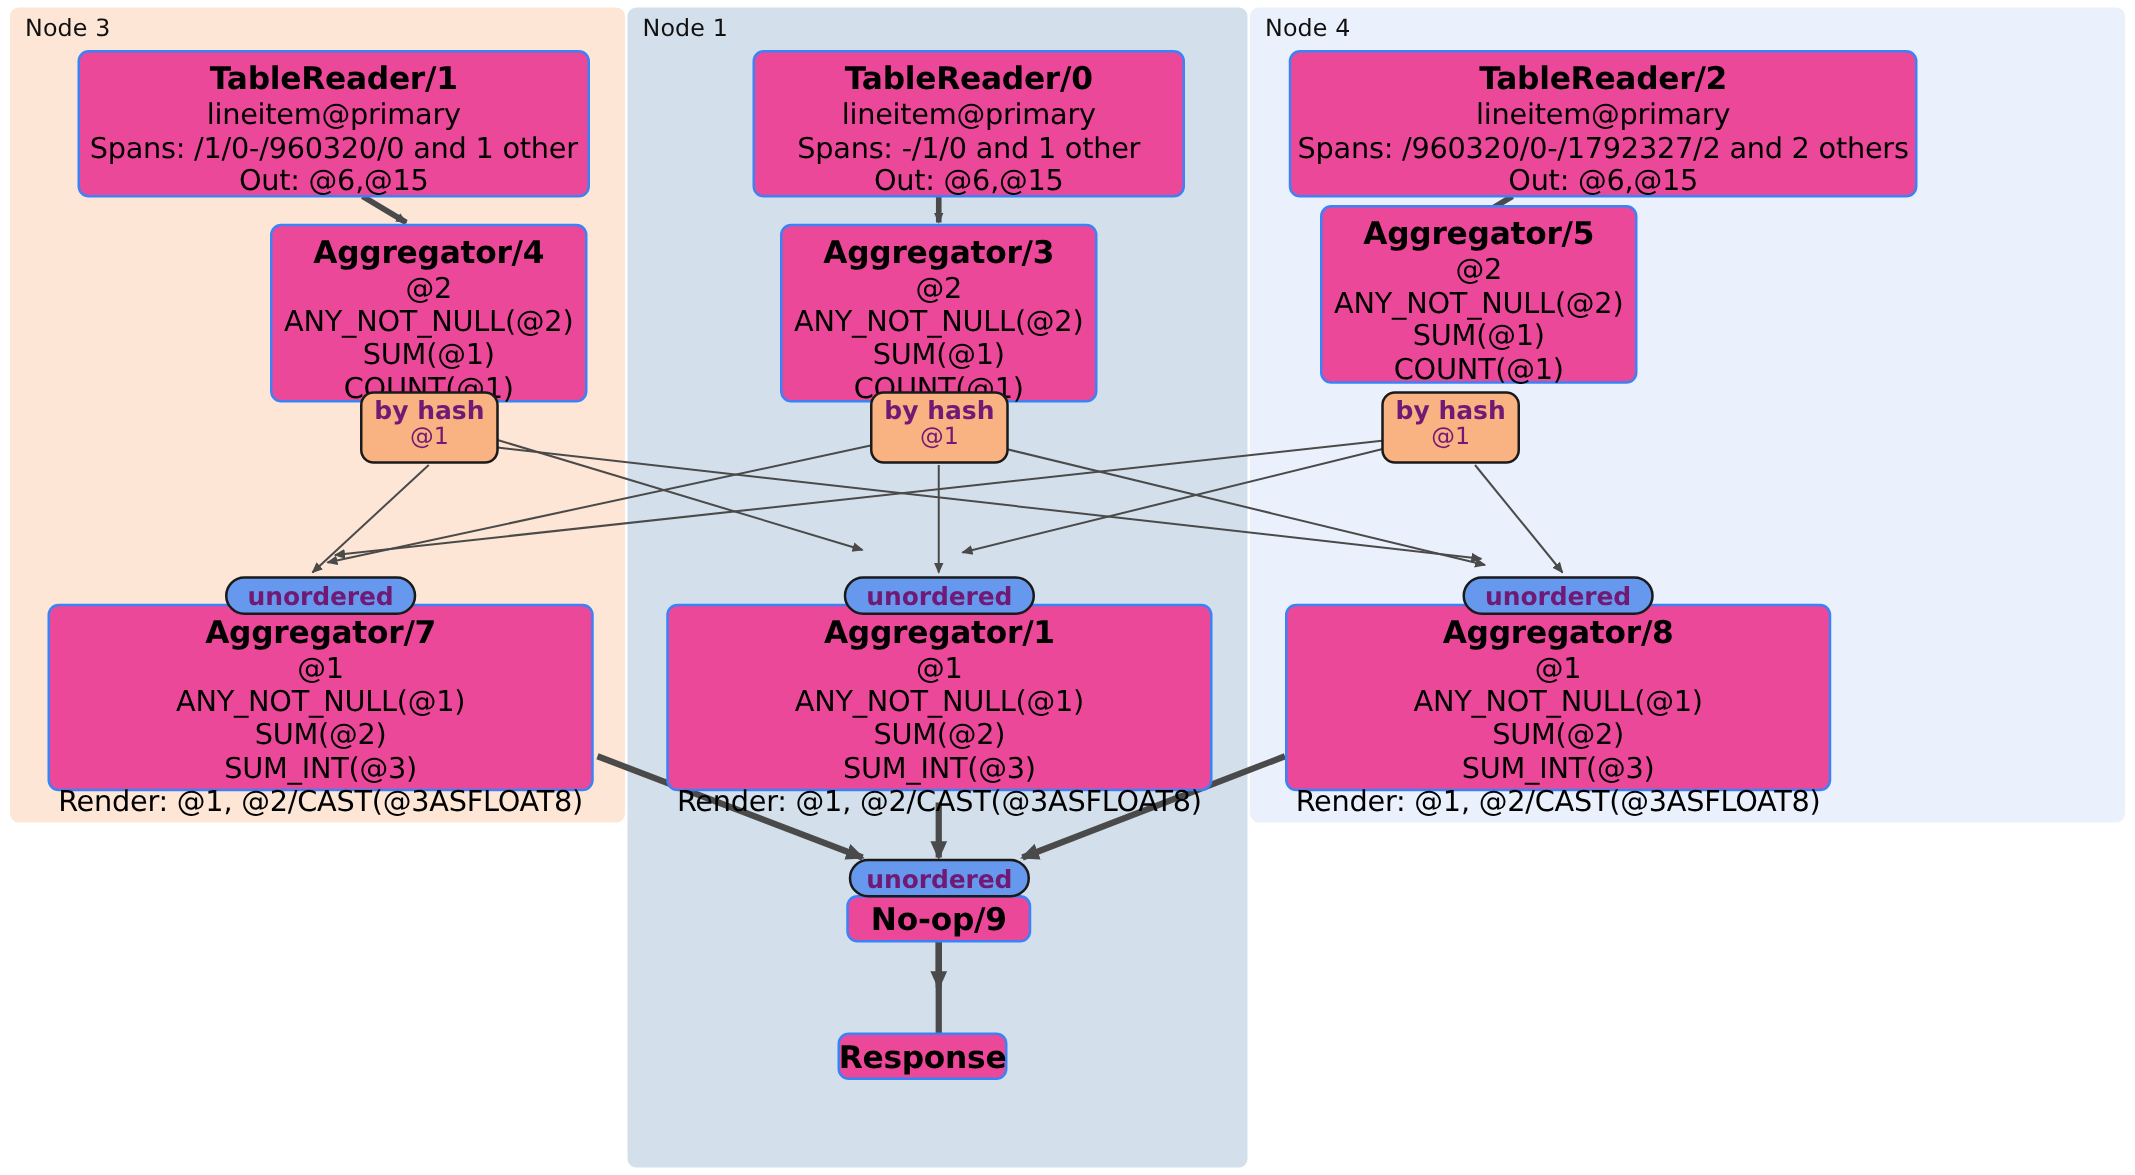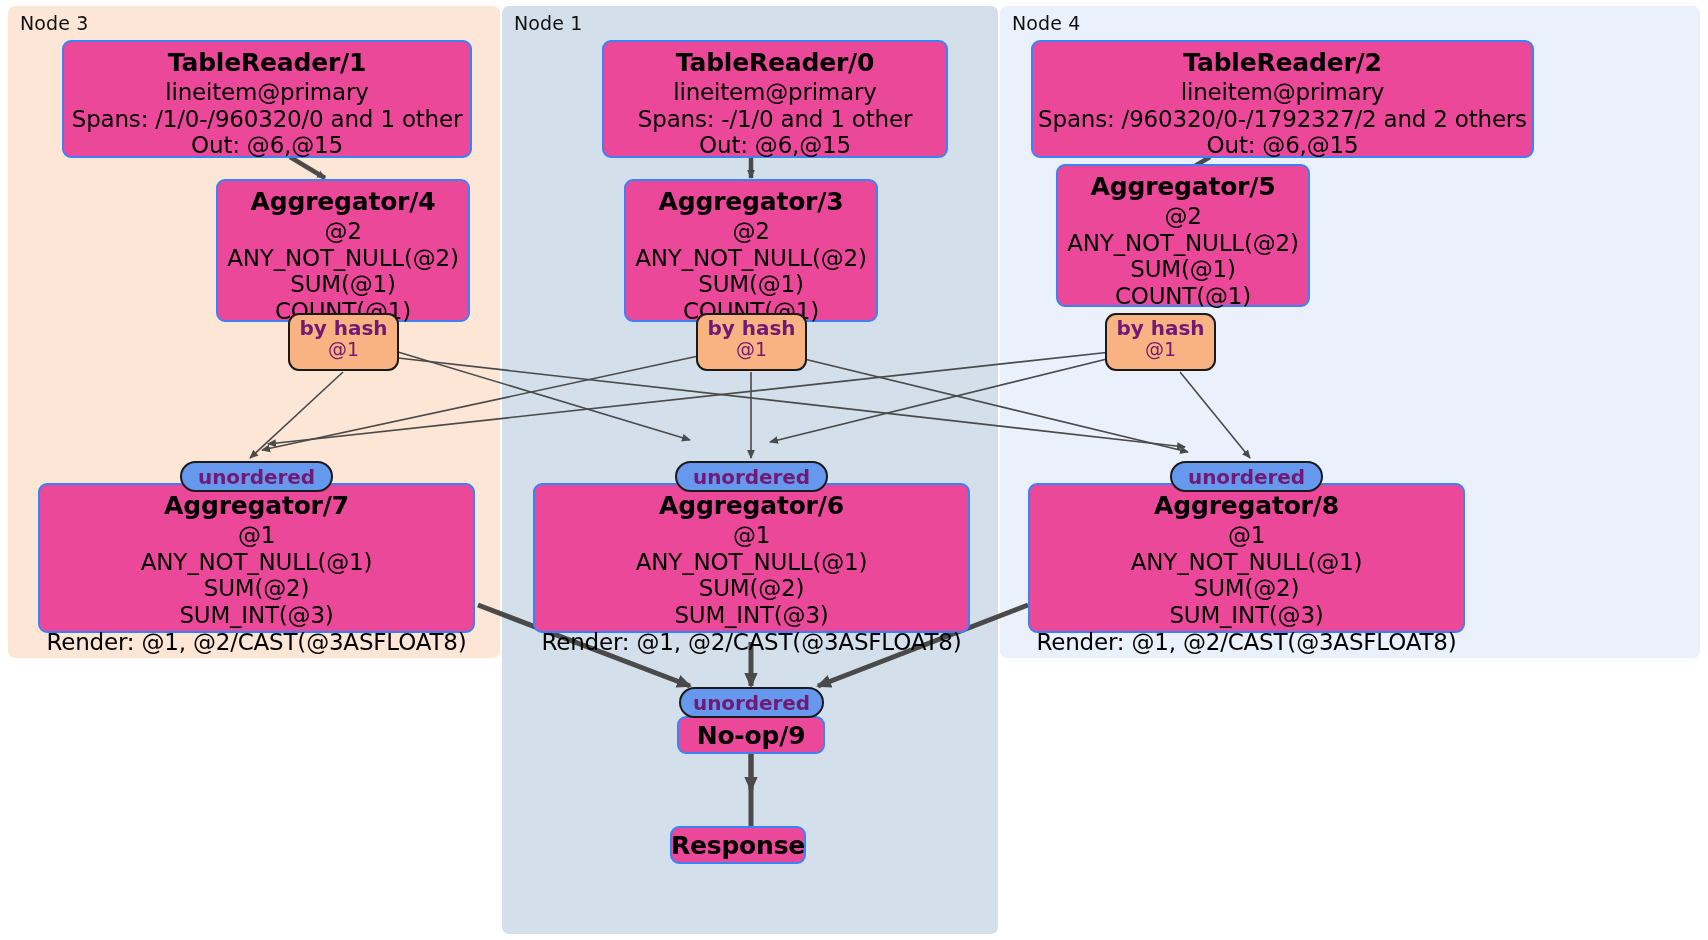"Aggregator/6" span.ttl { text: Aggregator/6 -> Aggregator/1 }
